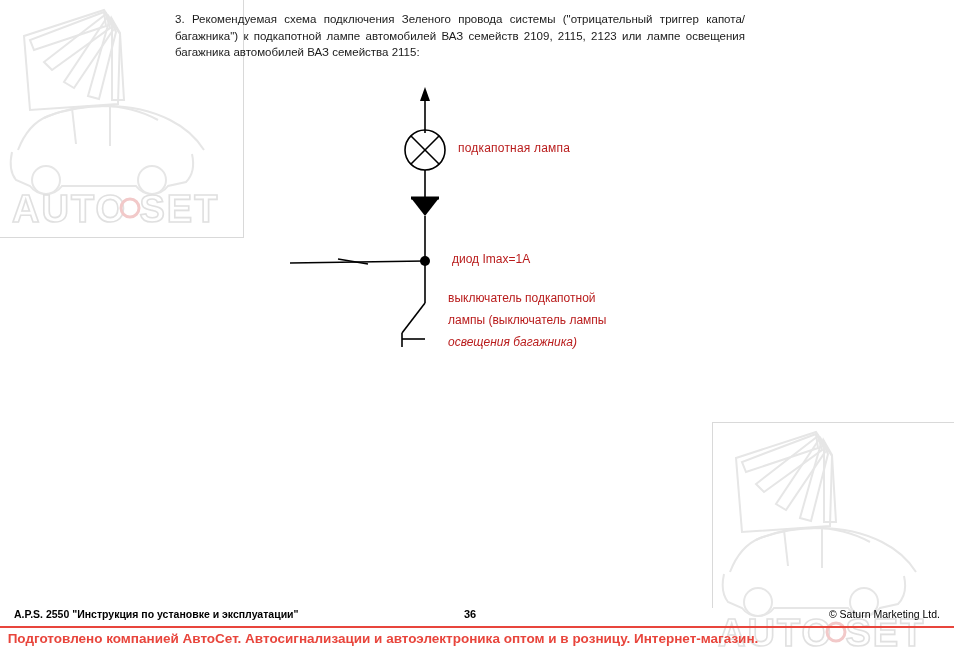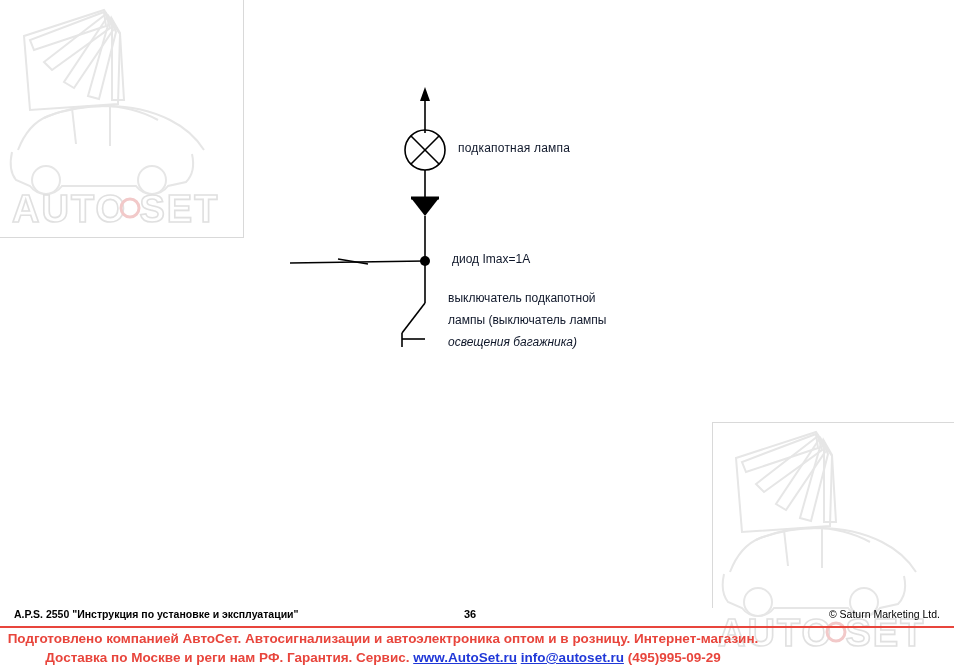"3. Рекомендуемая схема подключения" div.heading { html: none -> <div>3. Рекомендуемая схема подключения Зеленого провода системы ("отрицательный триггер капота/багажника") к подкапотной лампе автомобилей ВАЗ семейств 2109, 2115, 2123 или лампе освещения багажника автомобилей ВАЗ семейства 2115:</div> }
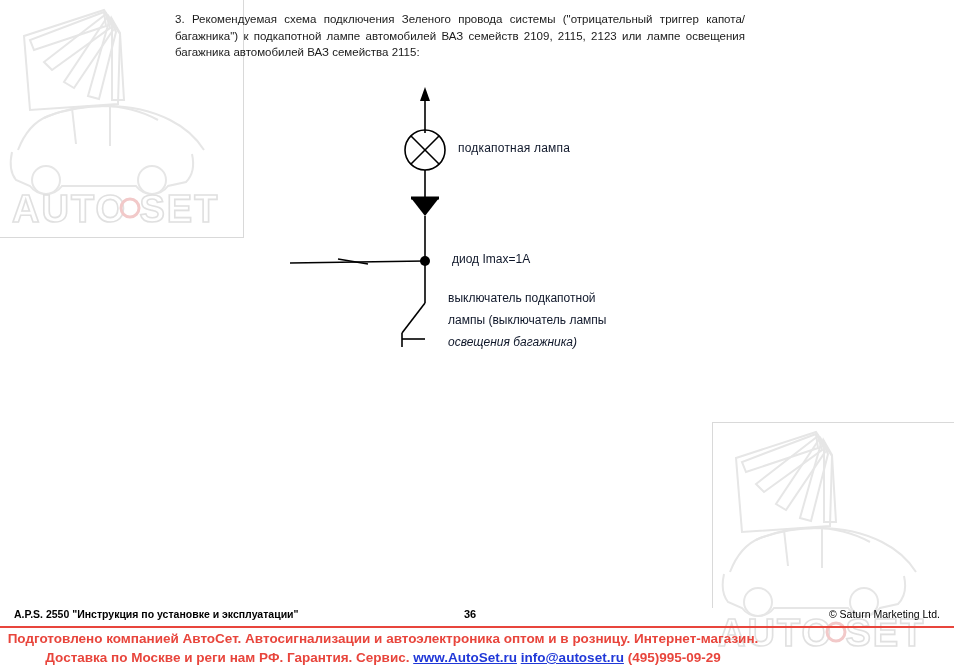"подкапотная лампа" .lbl { color: #0f172a -> #b91c1c }
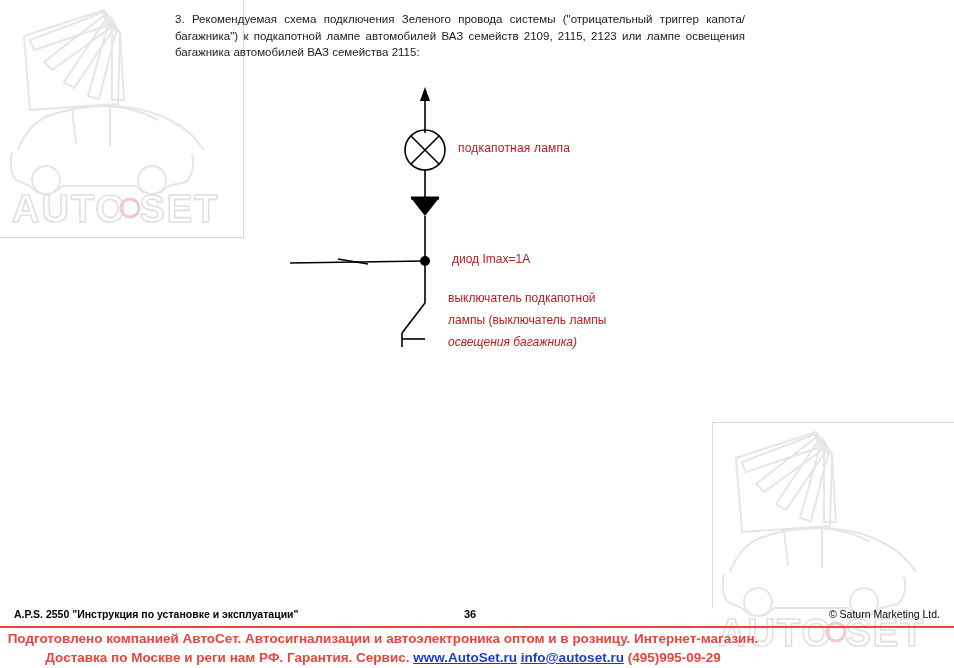"Доставка по Москве и реги" span.line2 { html: <span> <span>Доставка по Москве и реги нам РФ. Гарантия. Сервис. </span><a>www.AutoSet.ru</a><span> </span><a>info@autoset.ru</a><span> (495)995-09-29</span> </span> -> none }
